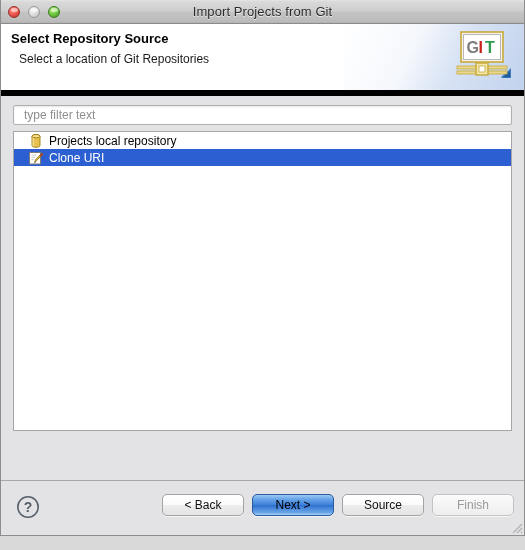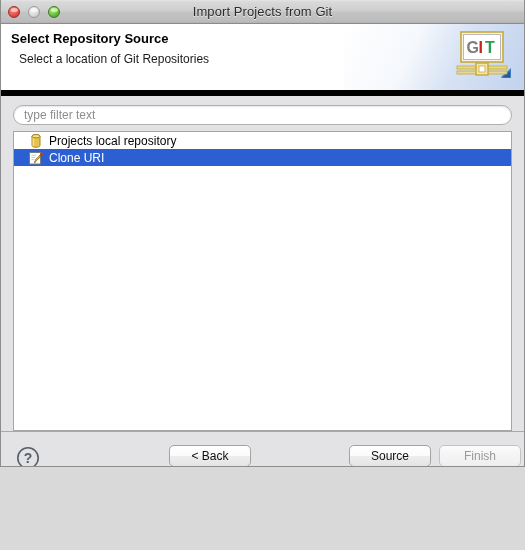"Import Projects from Git" #dialog { height: 467px -> 536px }
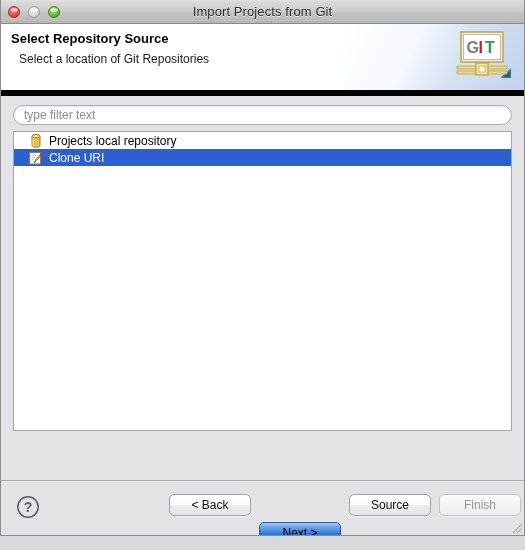"type filter text" #filter-field { border-radius: 10px -> 2px }
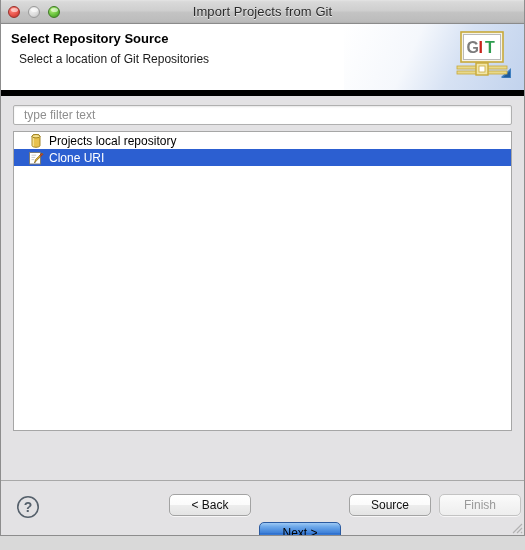"< Back" #button-row { right: 3px -> 10px }
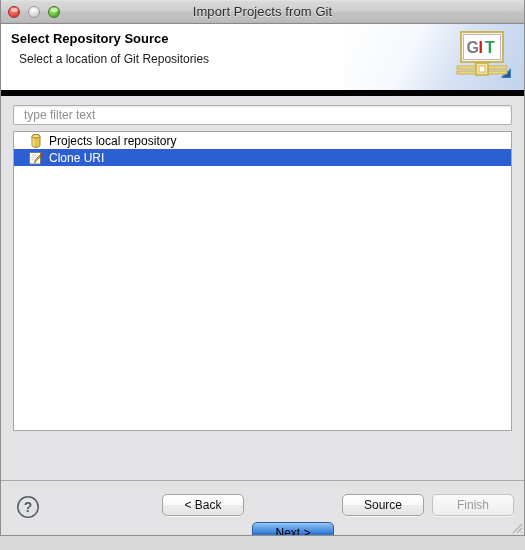"Next >" .btn.default { margin-top: 28px -> none }
